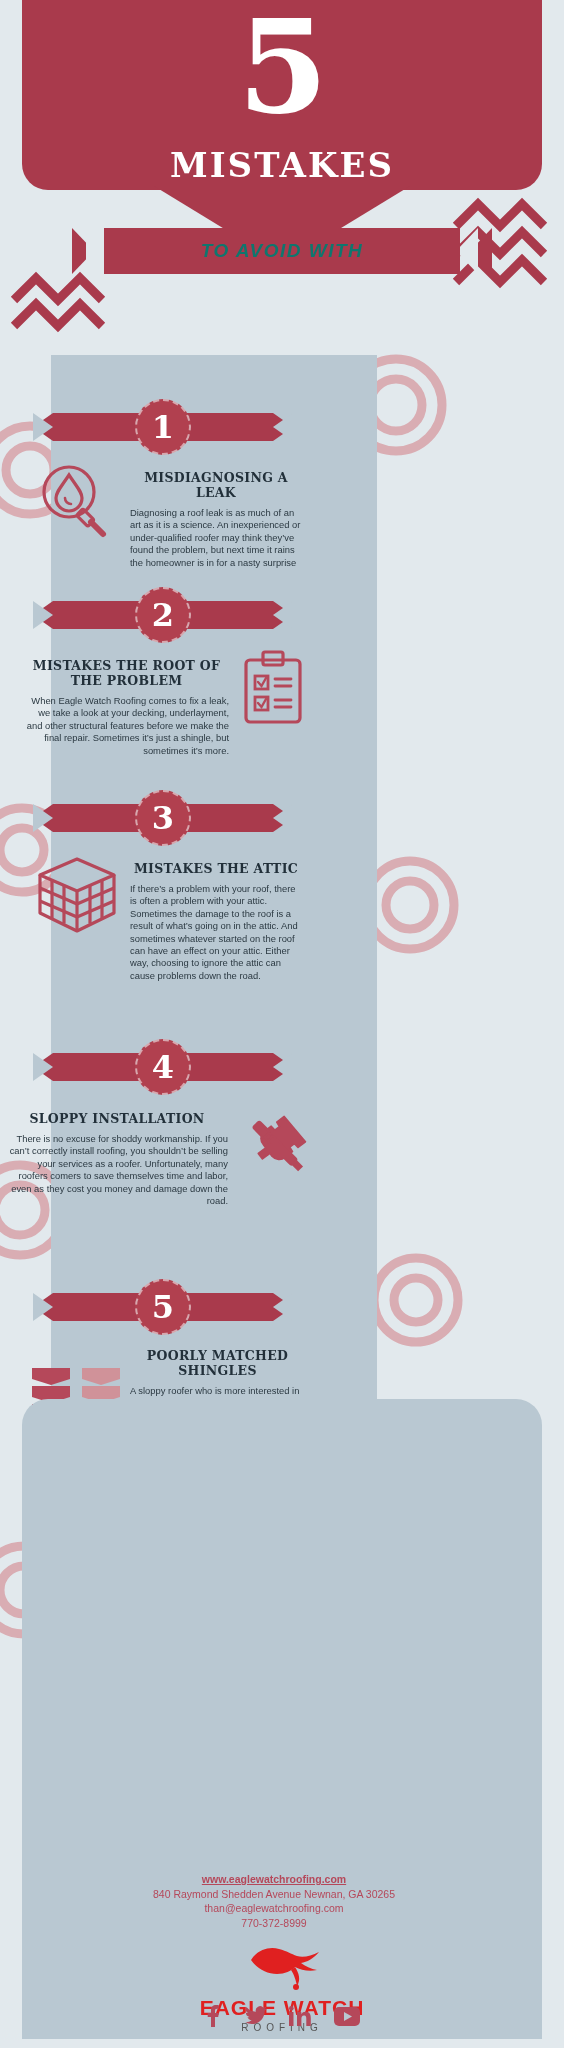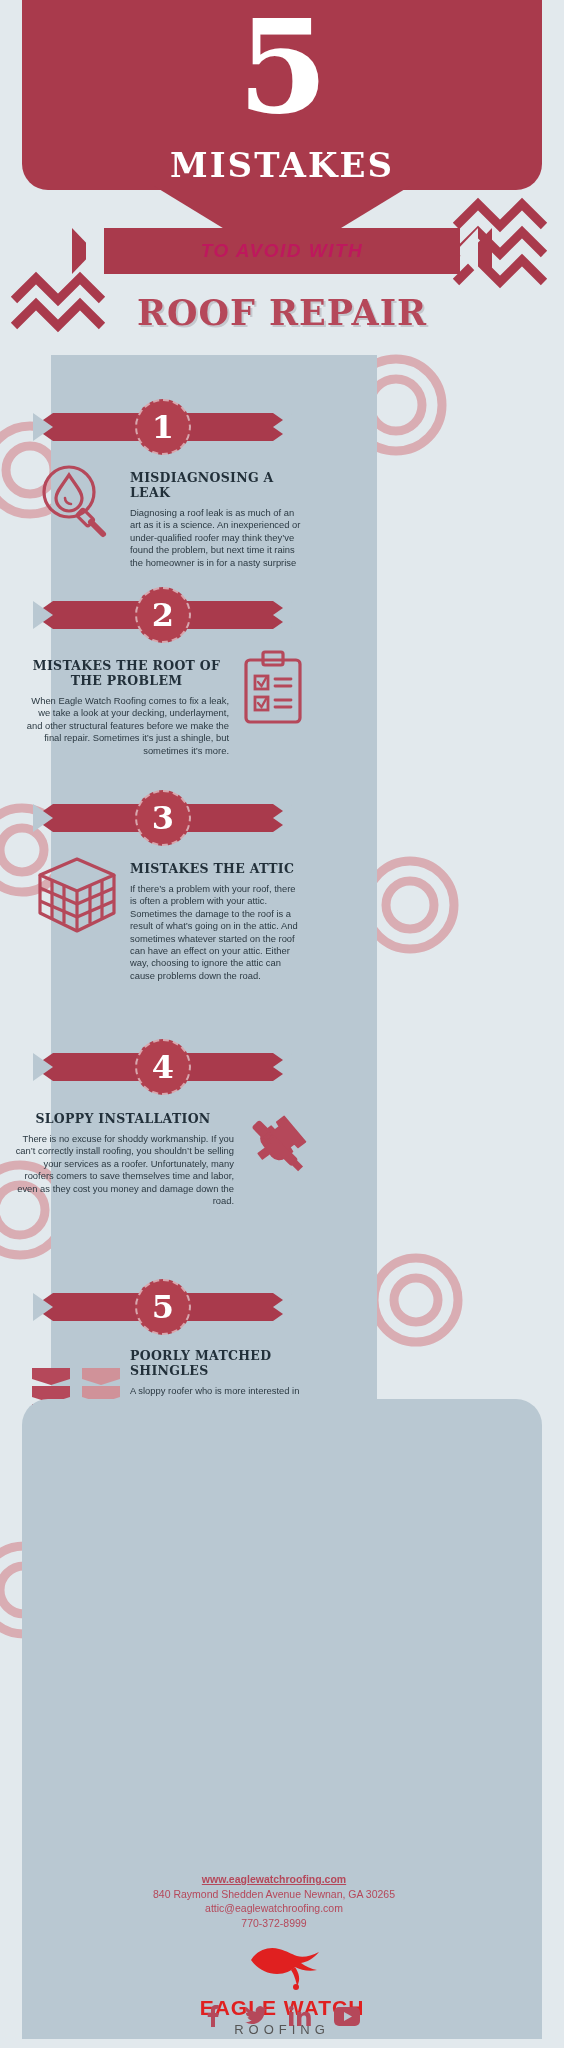"TO AVOID WITH" .ribbon-text { color: #be185d -> #0f766e }
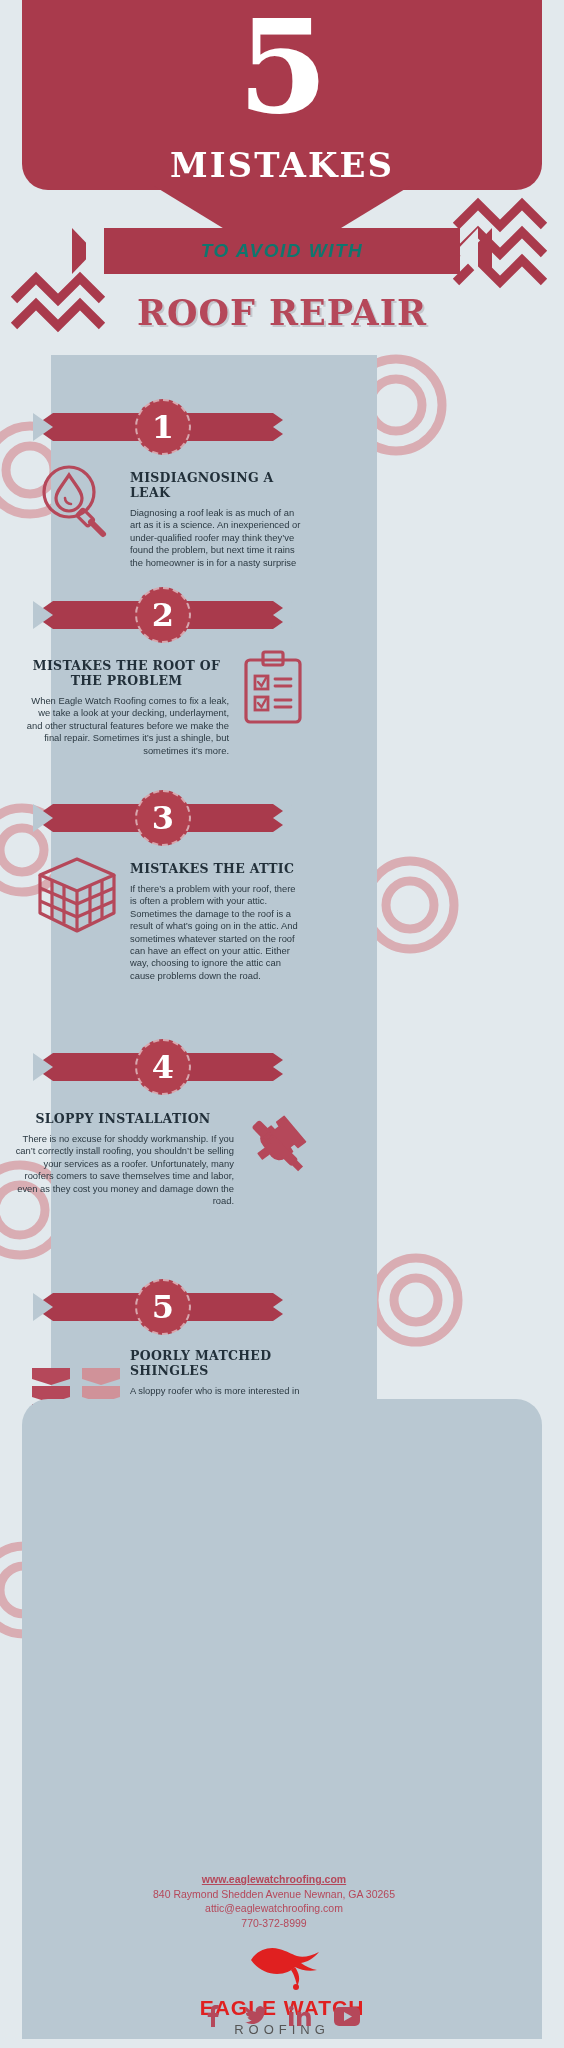"ROOF REPAIR" div.roof-repair { html: <div>ROOF REPAIR</div> -> none }
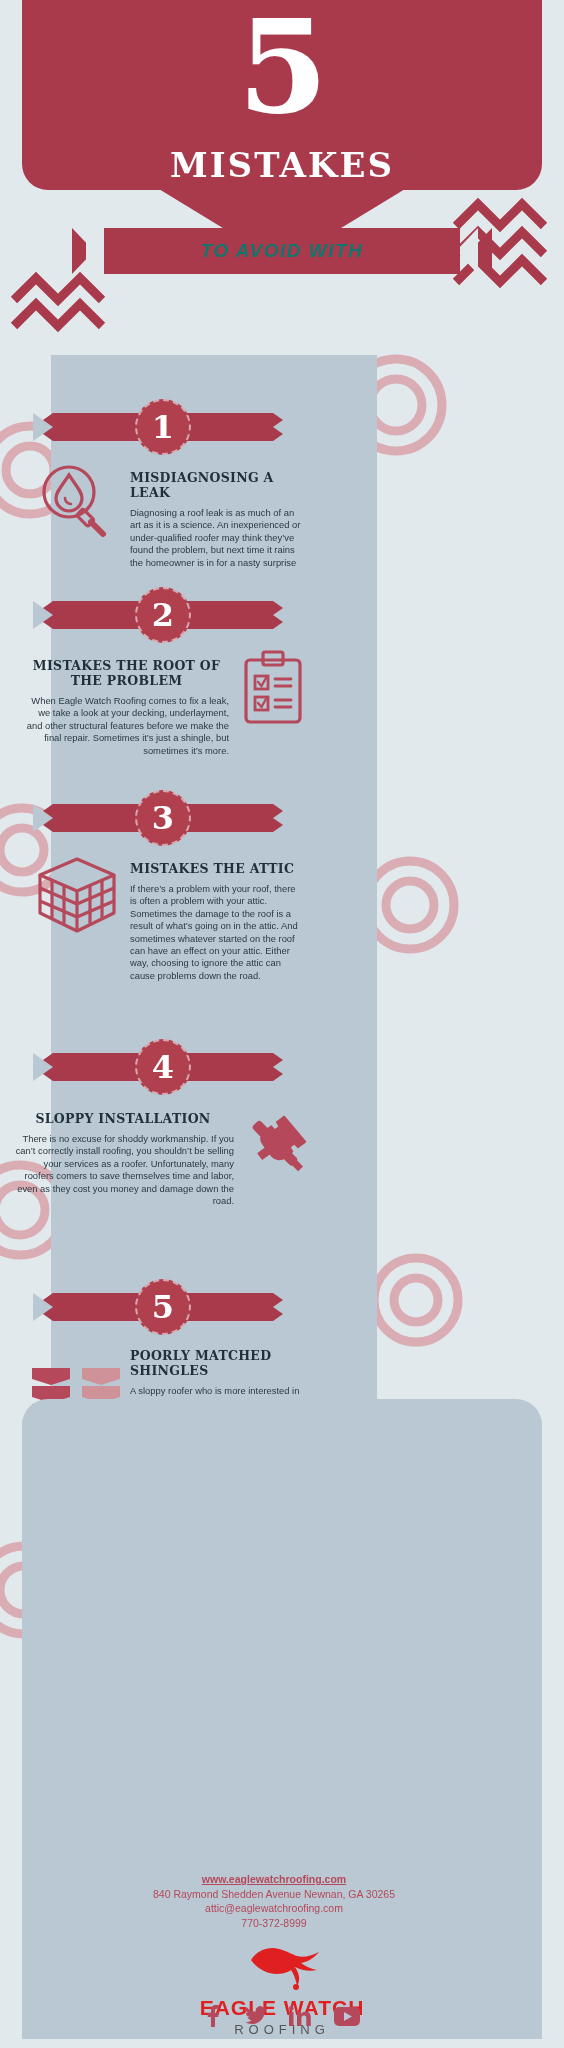"MISDIAGNOSING A LEAK" .rhead { text-align: none -> center }
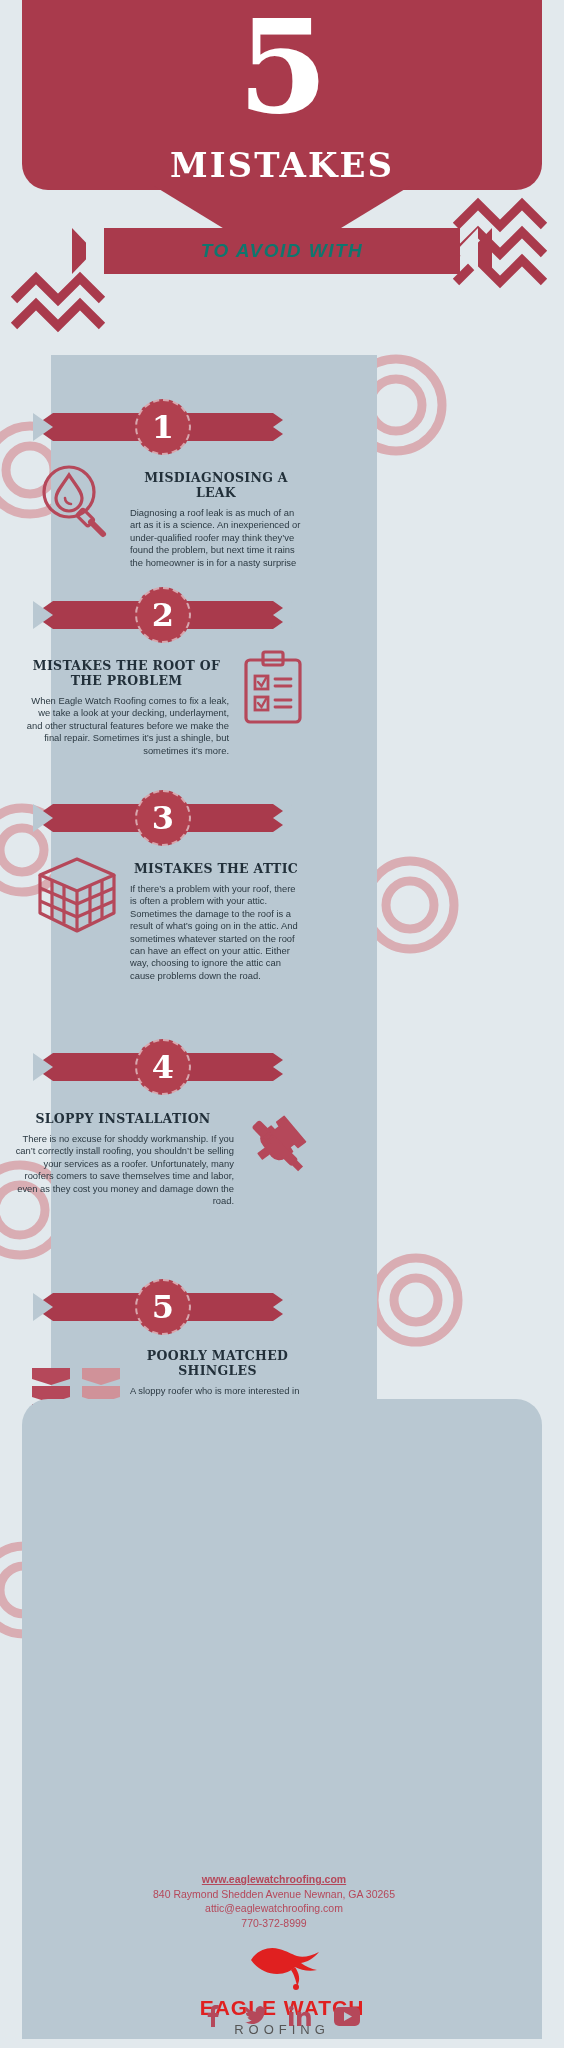"SLOPPY INSTALLATION" div.rtext { left: 12px -> 6px }
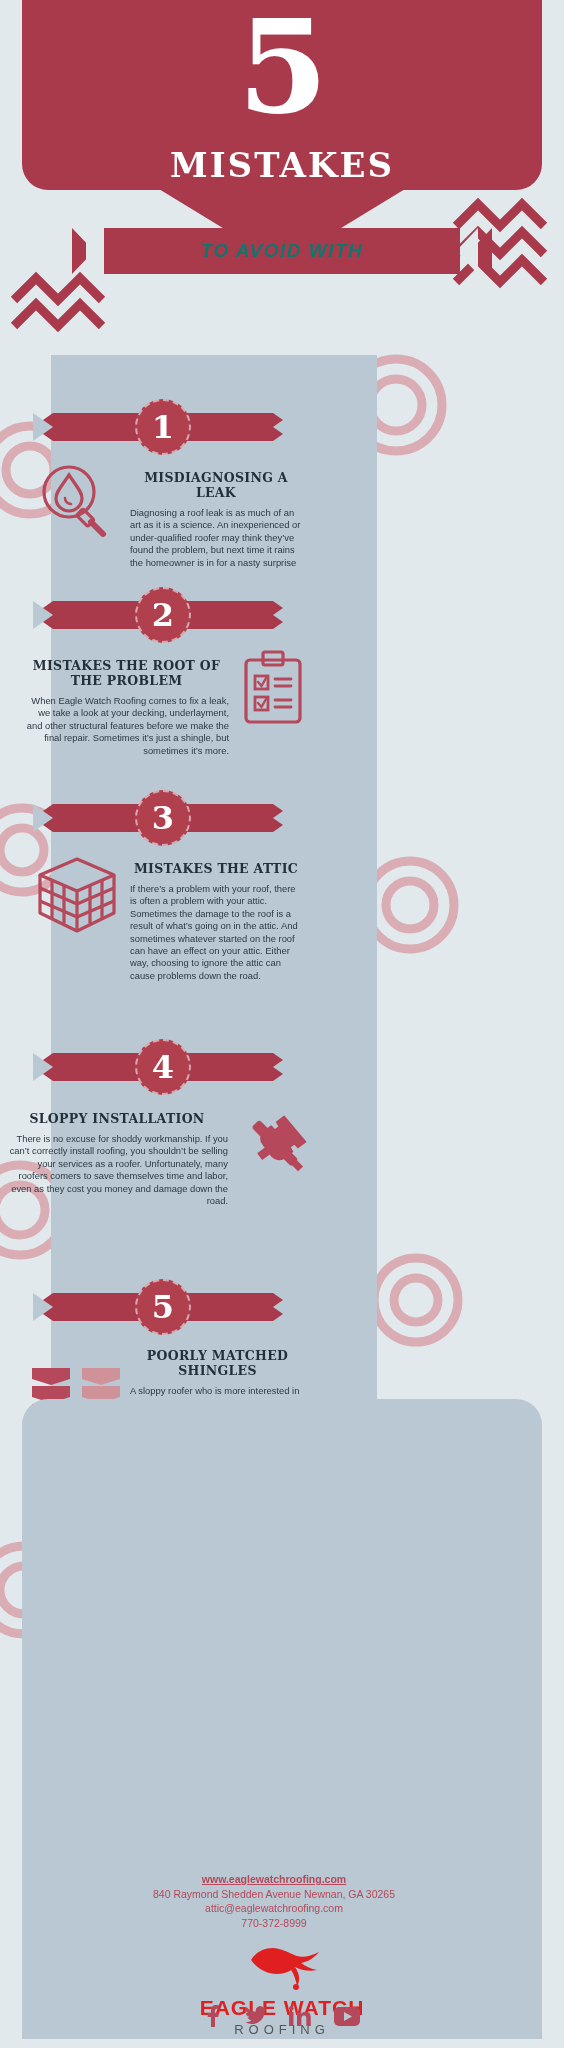"attic@eaglewatchroofing.com" div.fline { text: attic@eaglewatchroofing.com -> than@eaglewatchroofing.com }
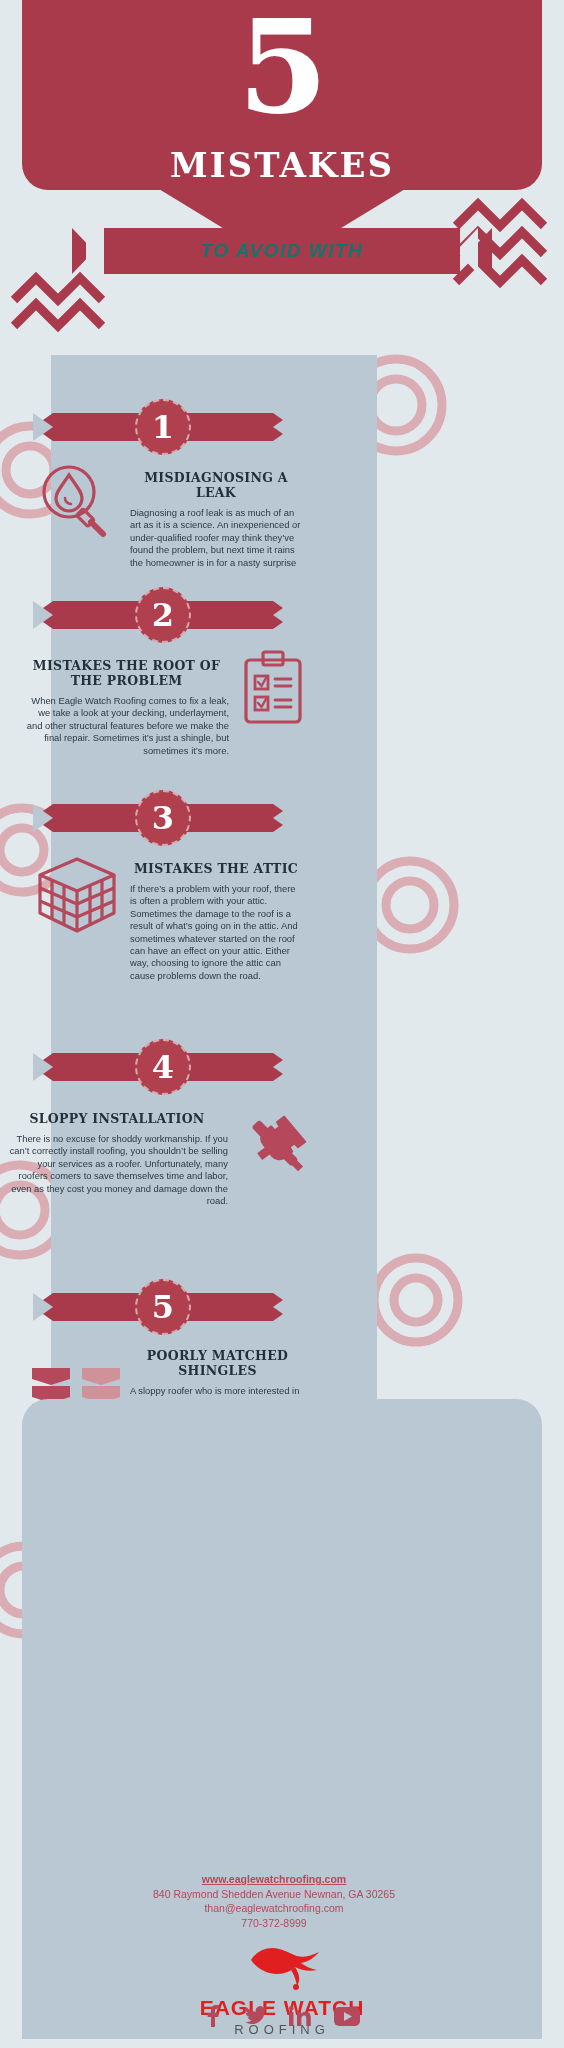"ROOFING" .logo-sub { font-size: 13px -> 10px }
